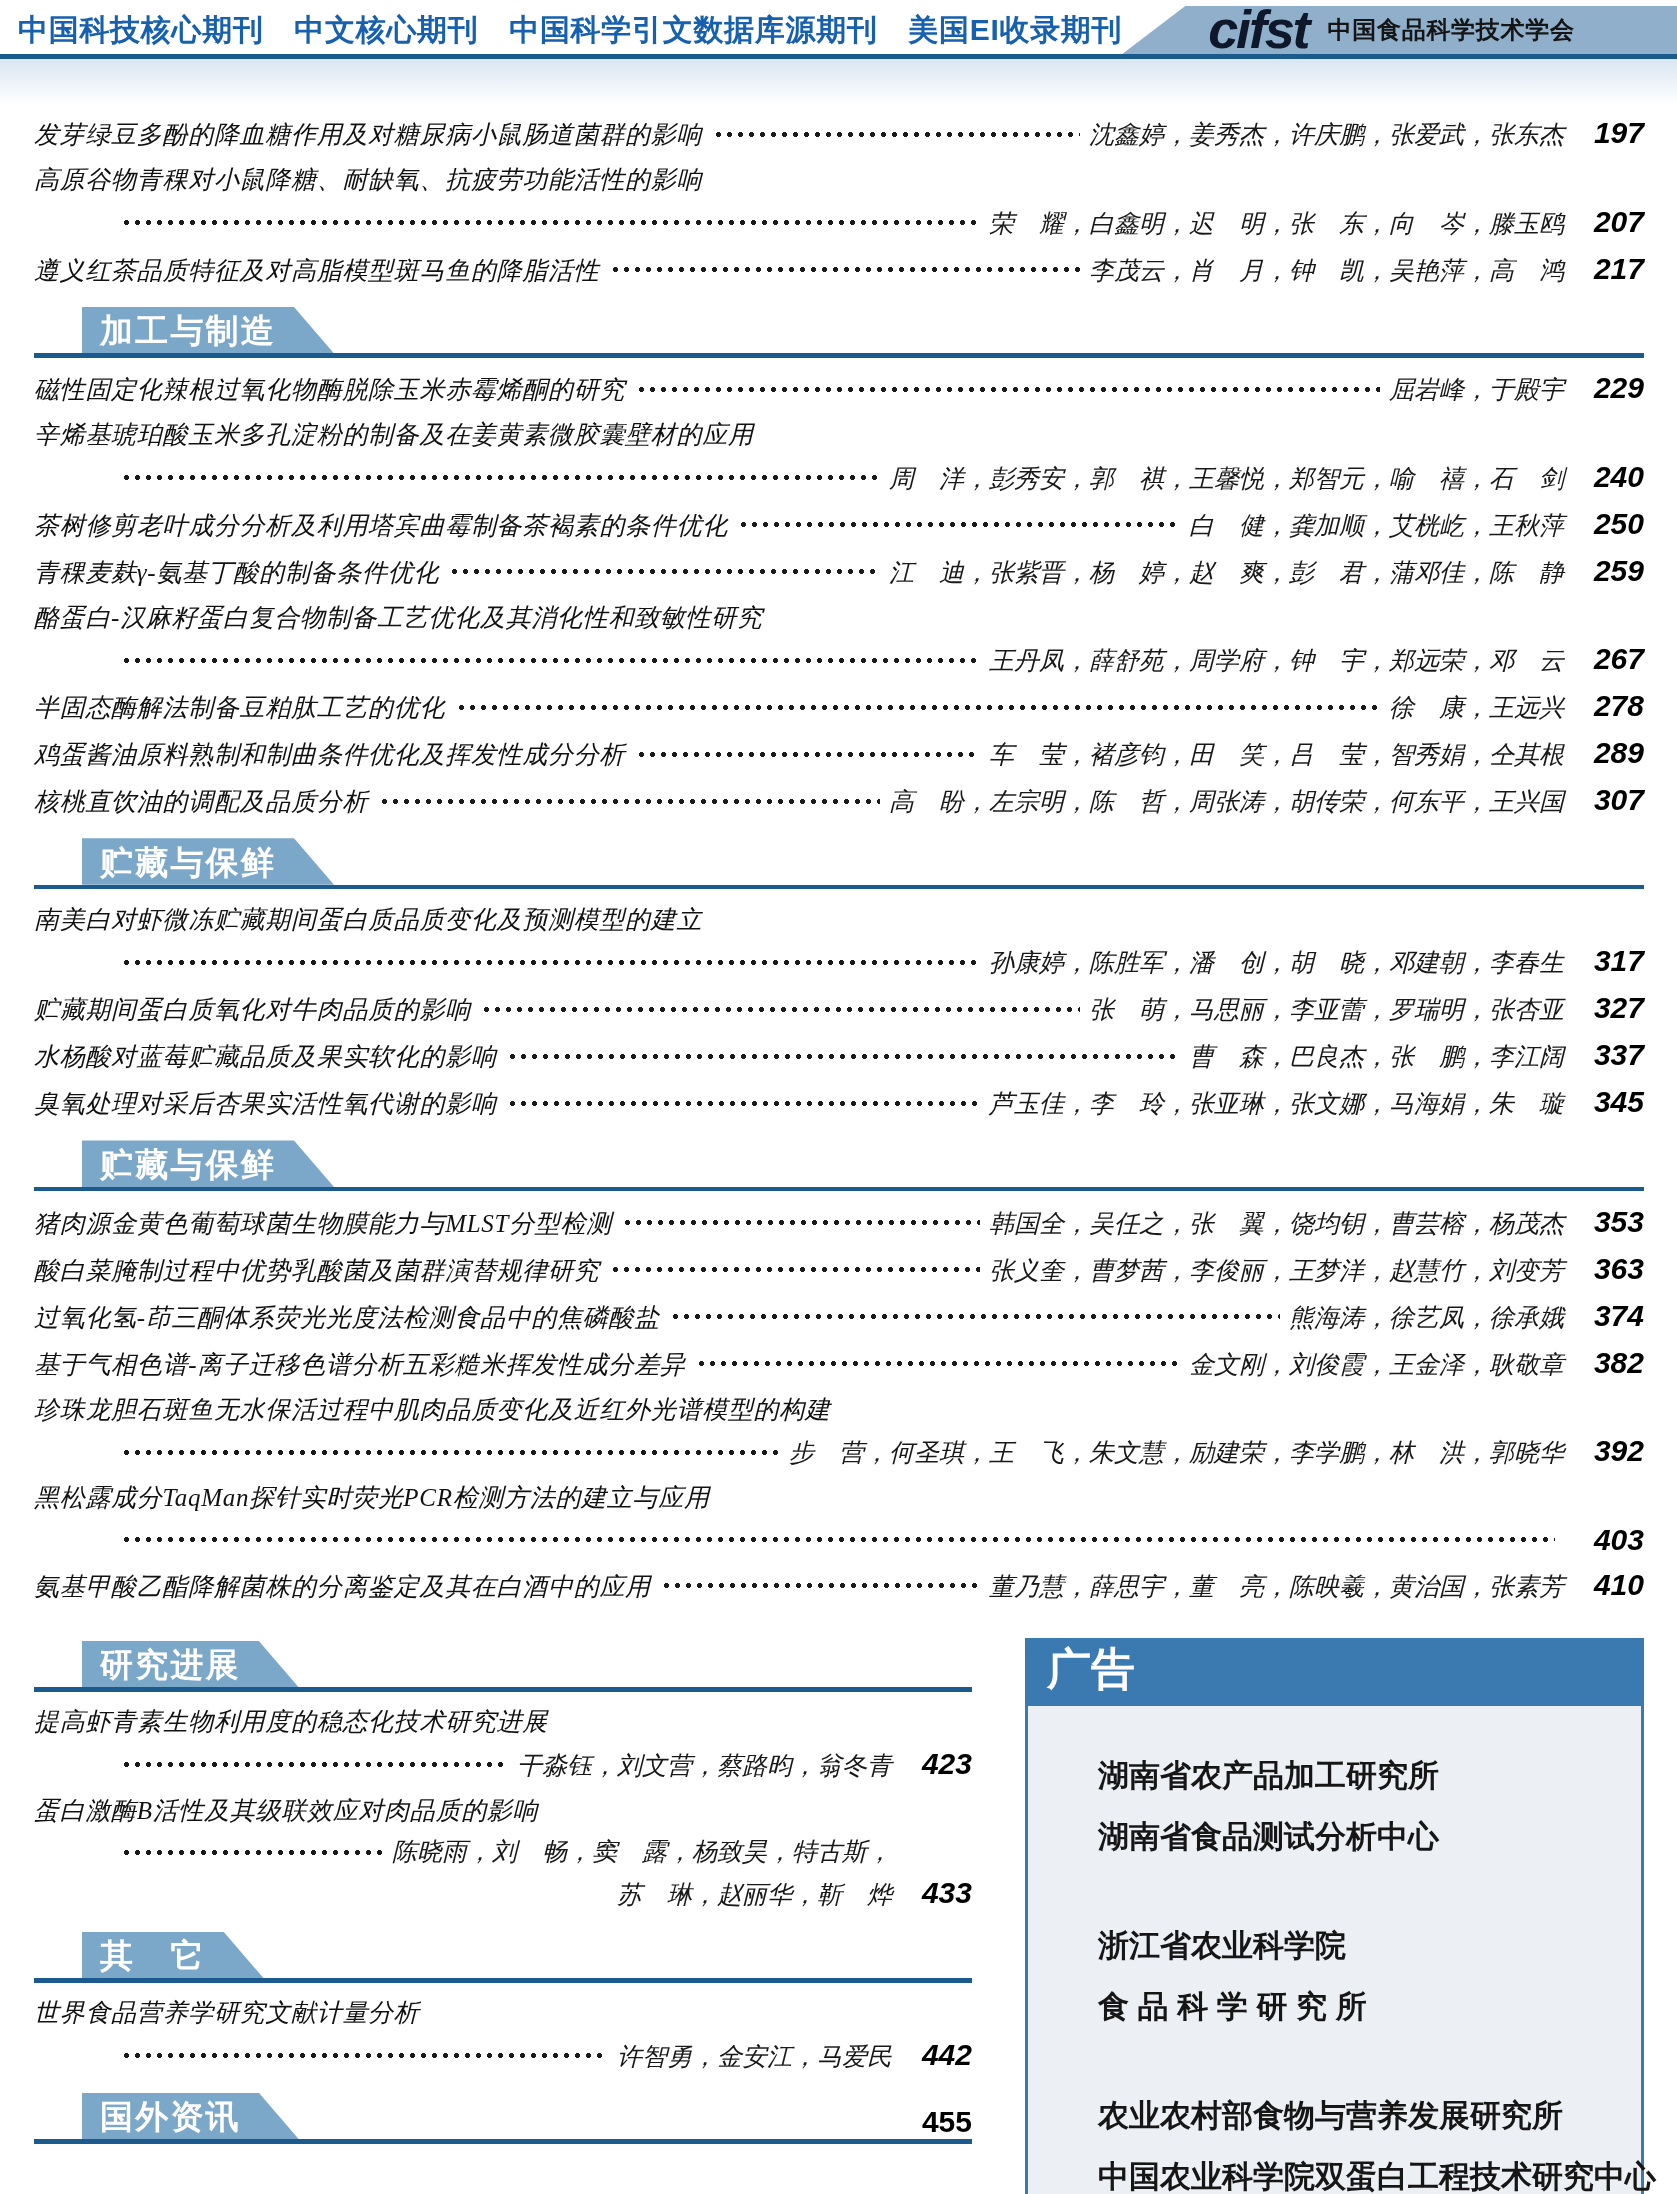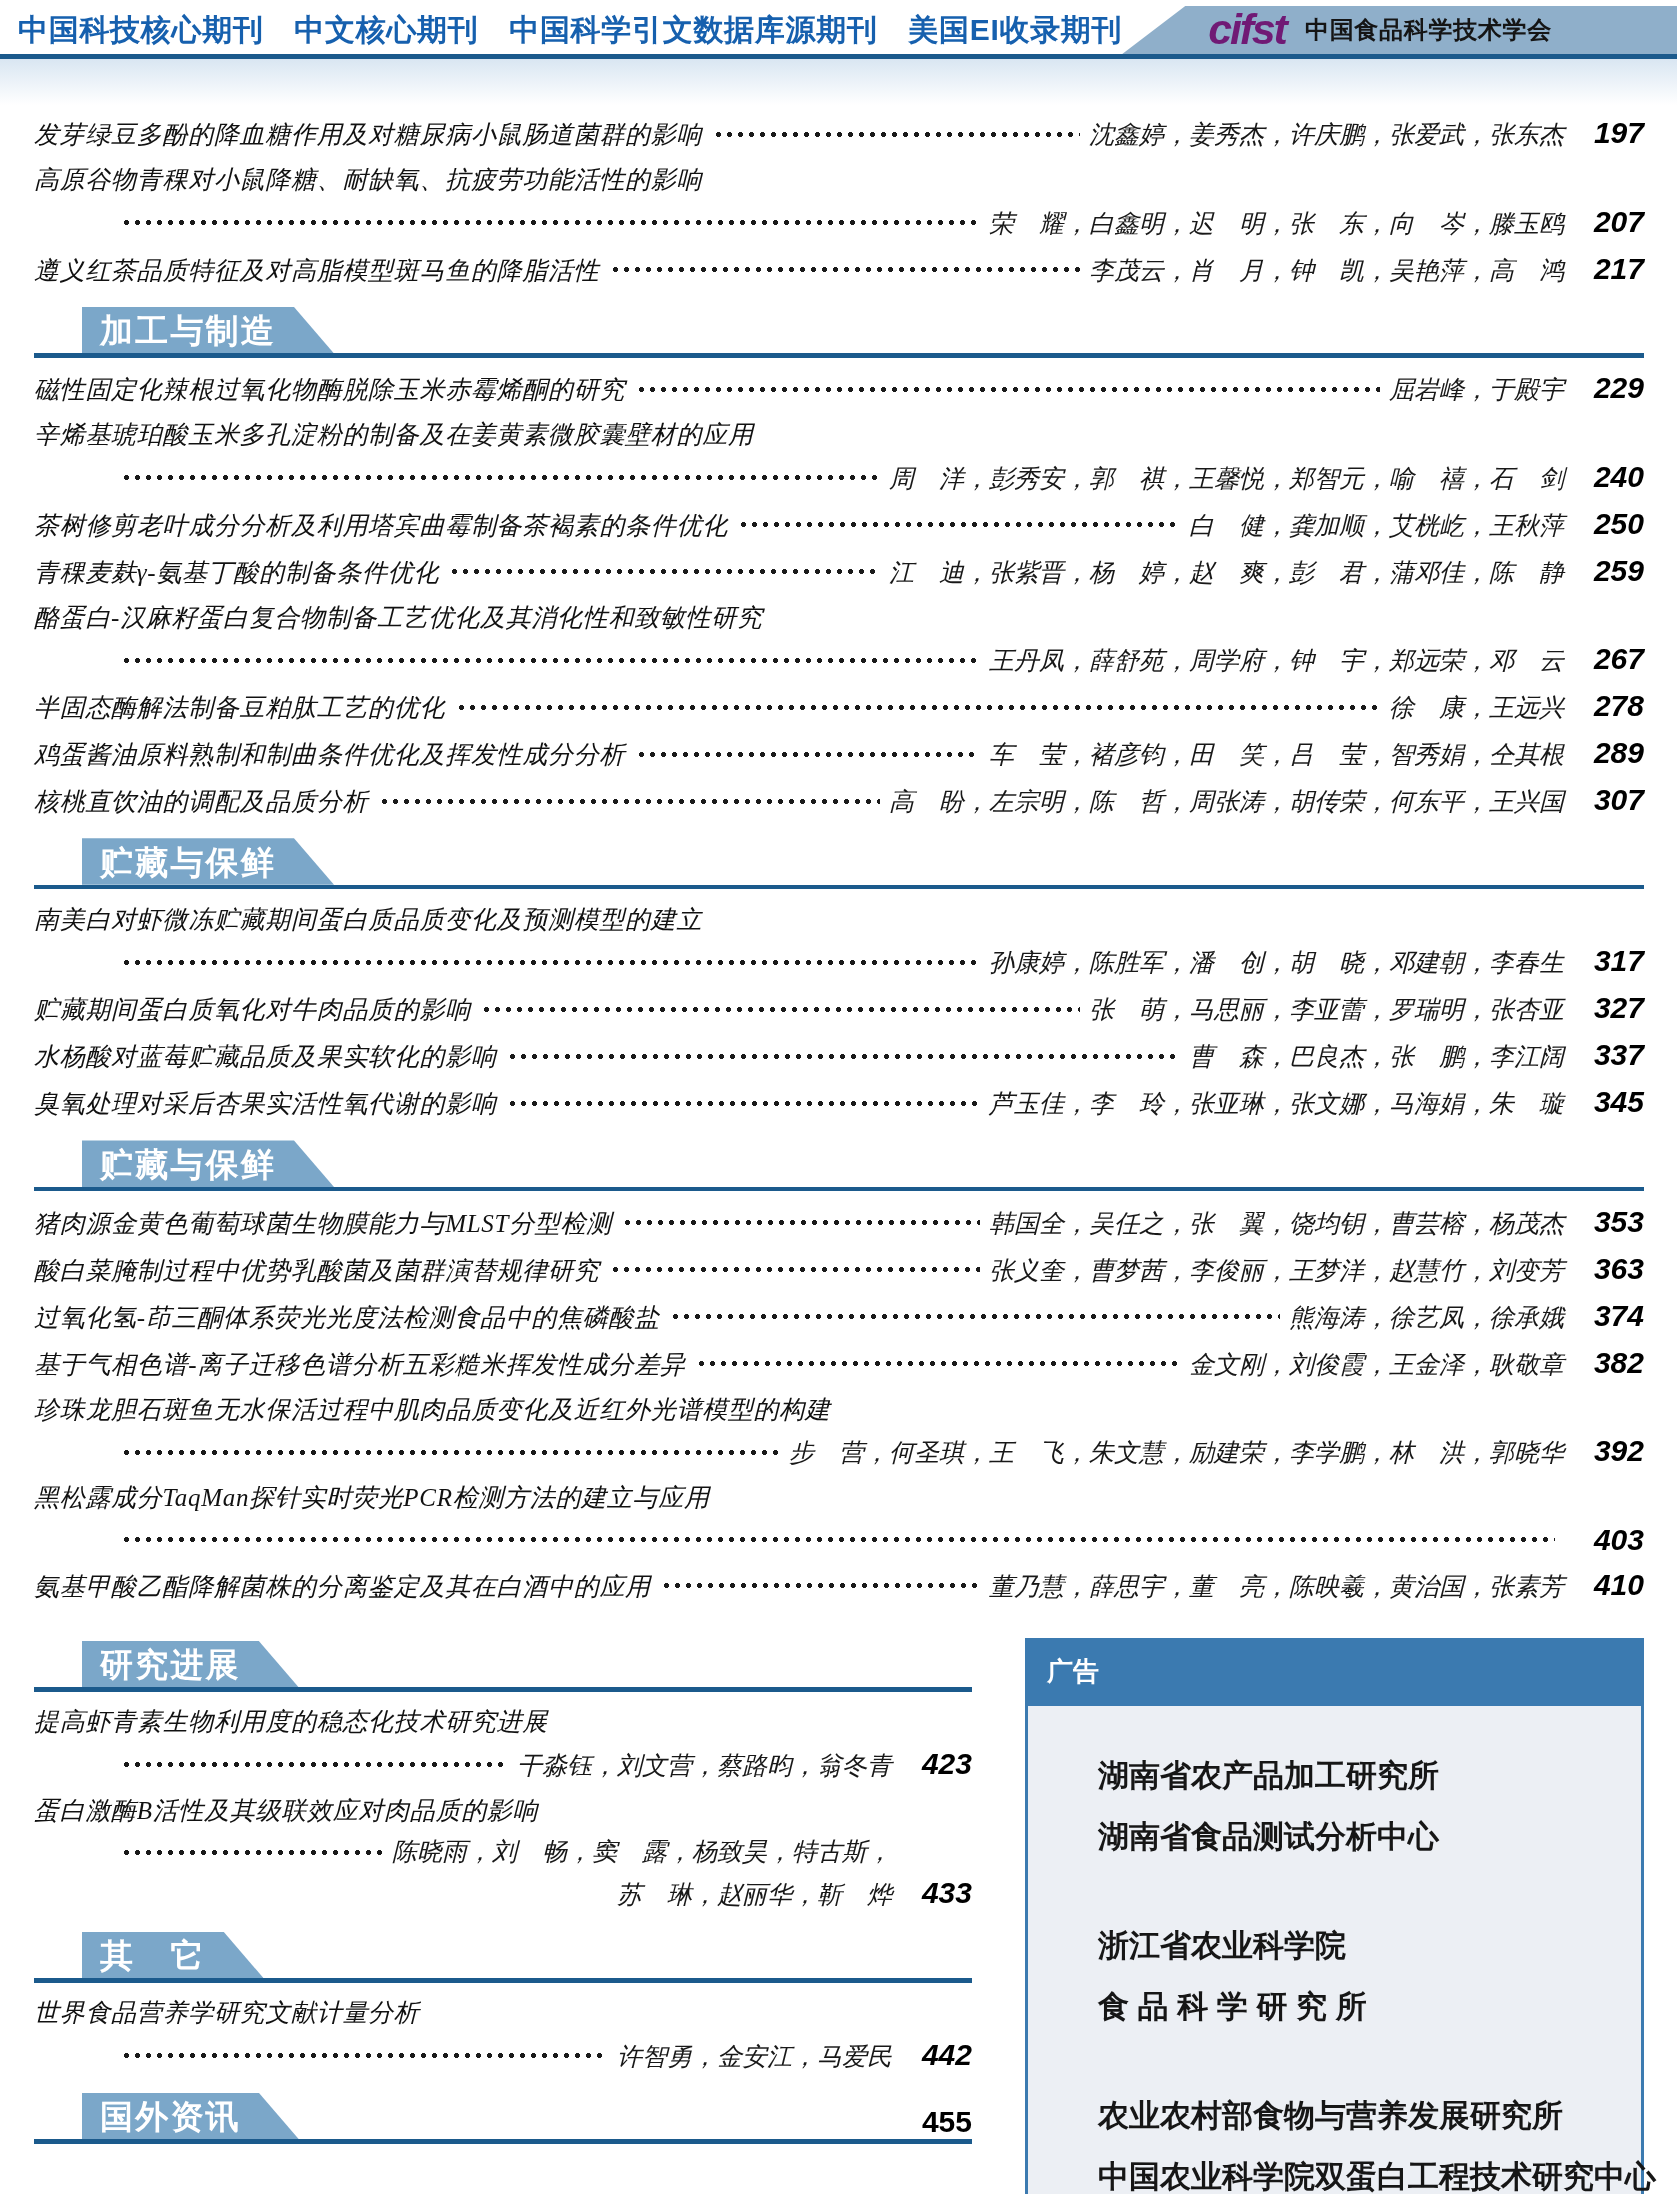"cifst" .cifst { color: #701a75 -> #0f172a; font-size: 43px -> 54px }
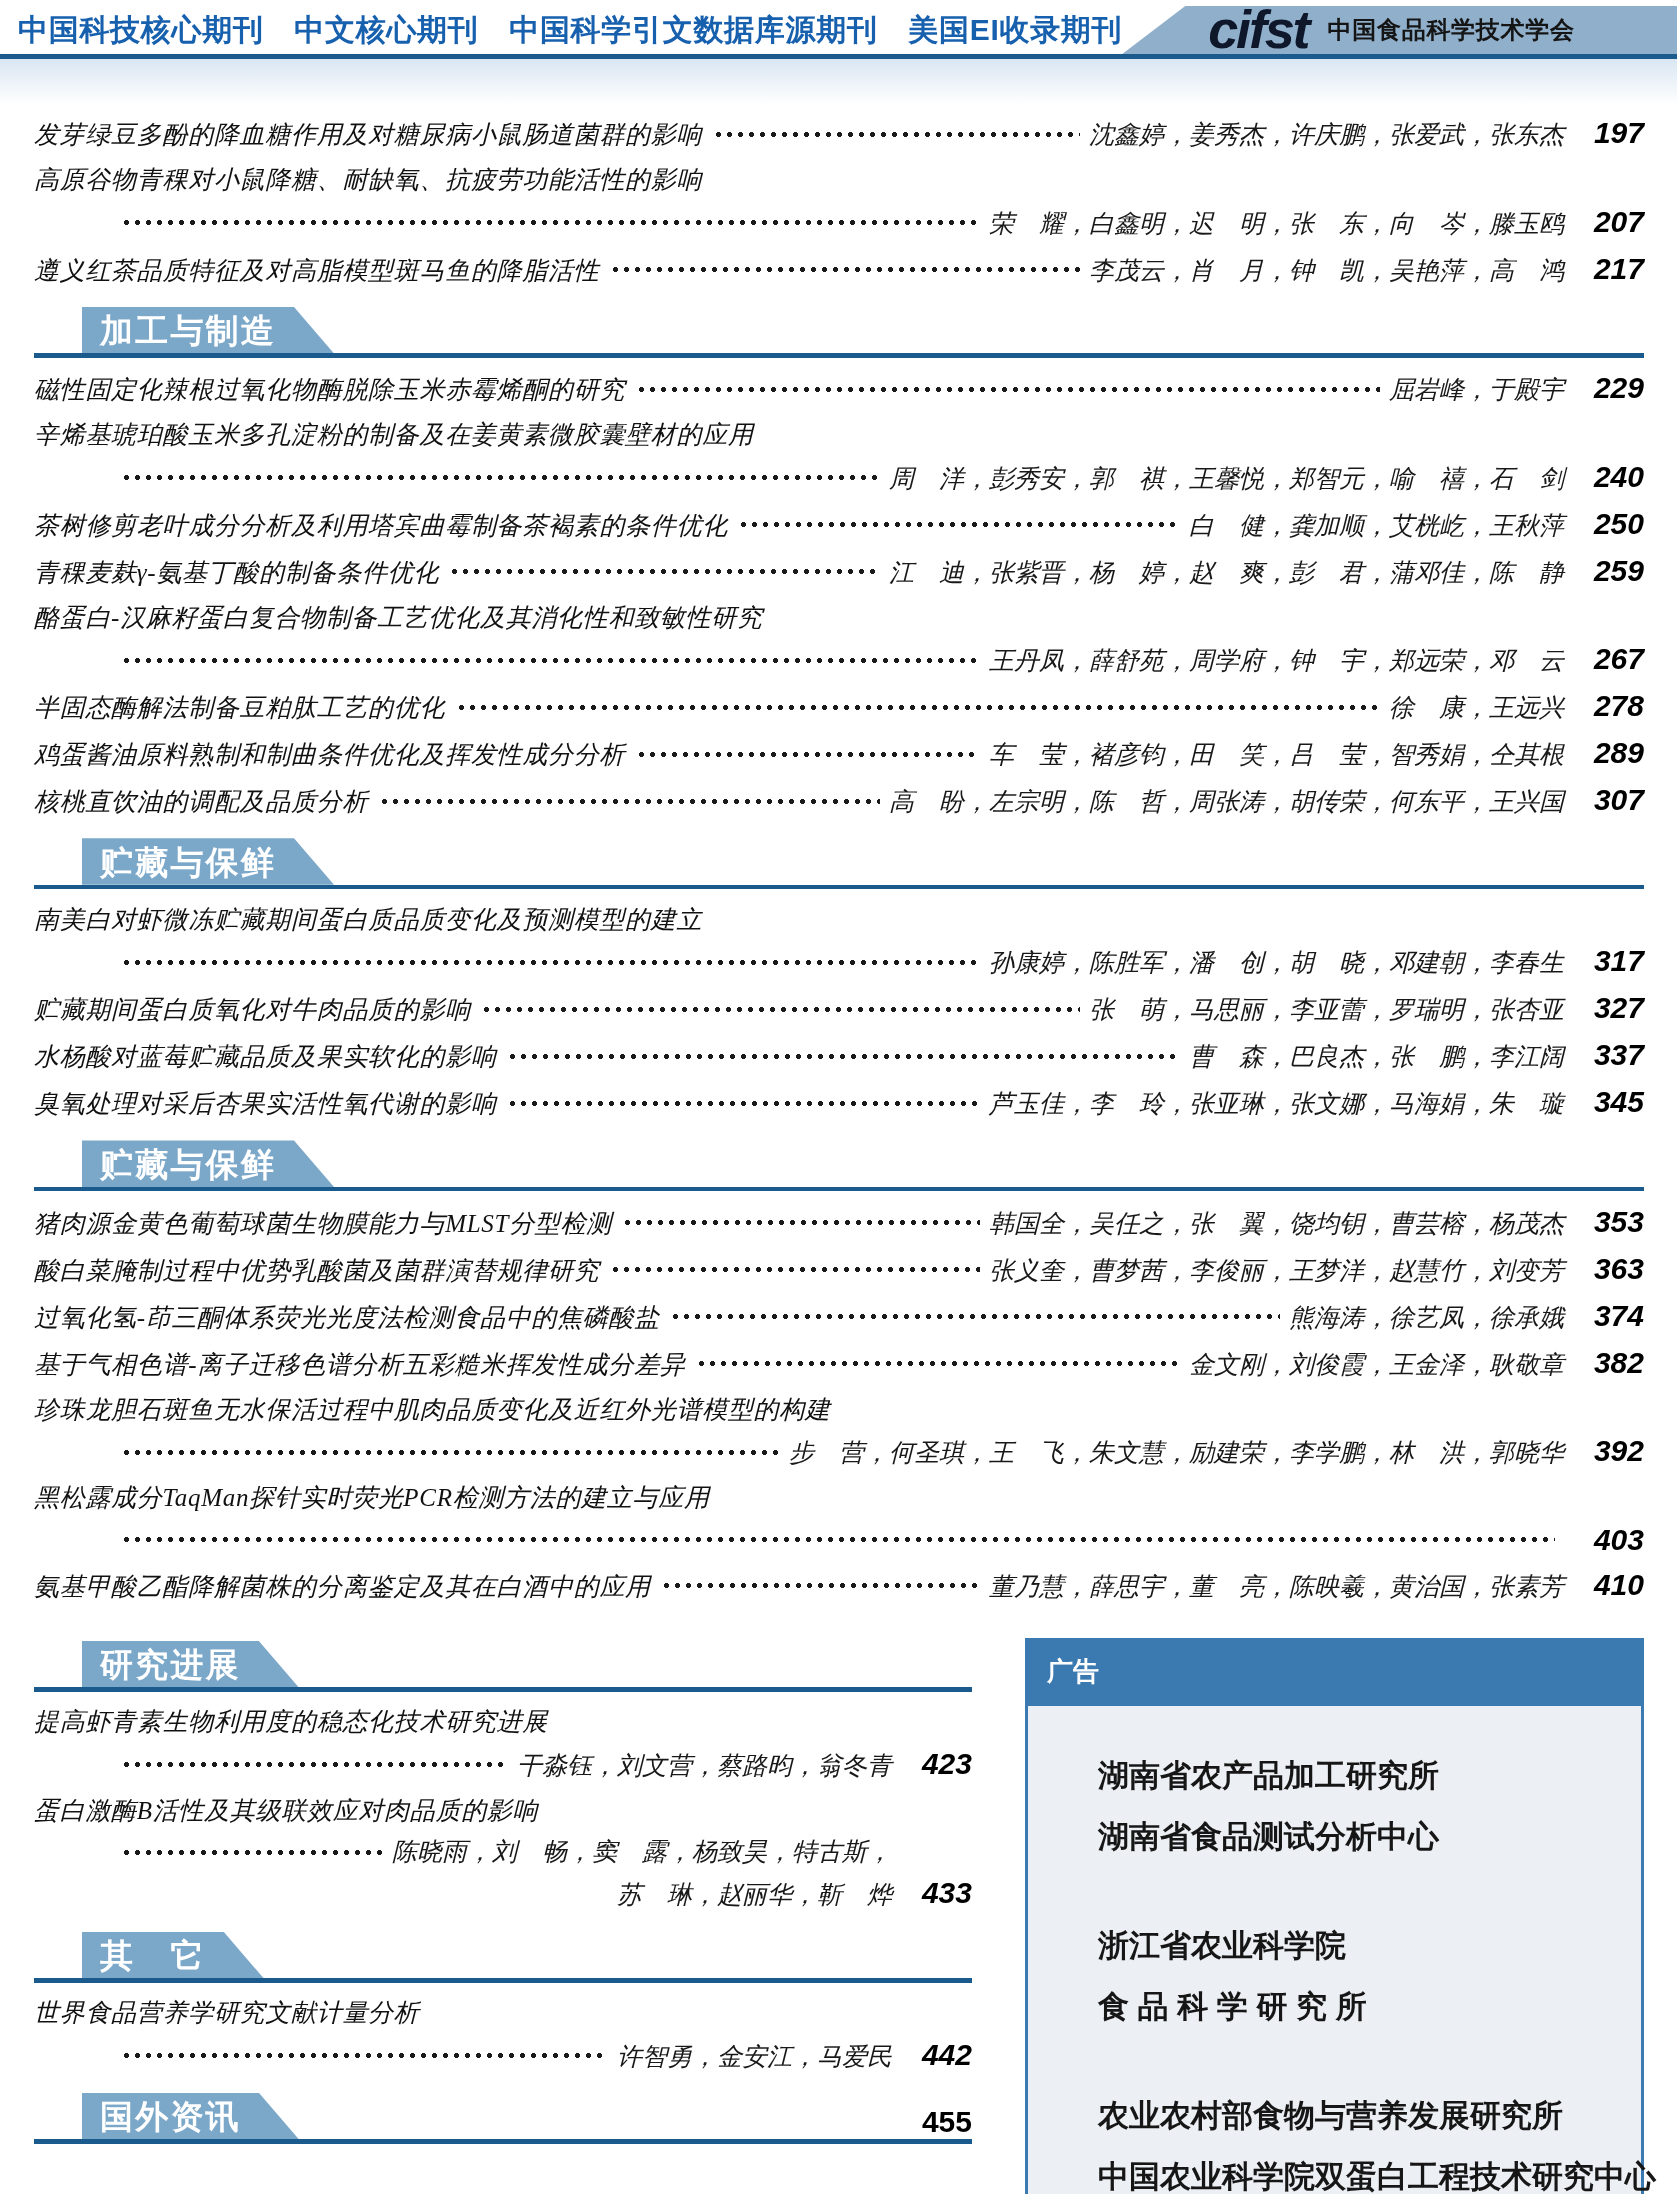"广告" .ad-header { font-family: Liberation Serif, serif -> Liberation Mono, monospace; font-size: 26px -> 44px }
